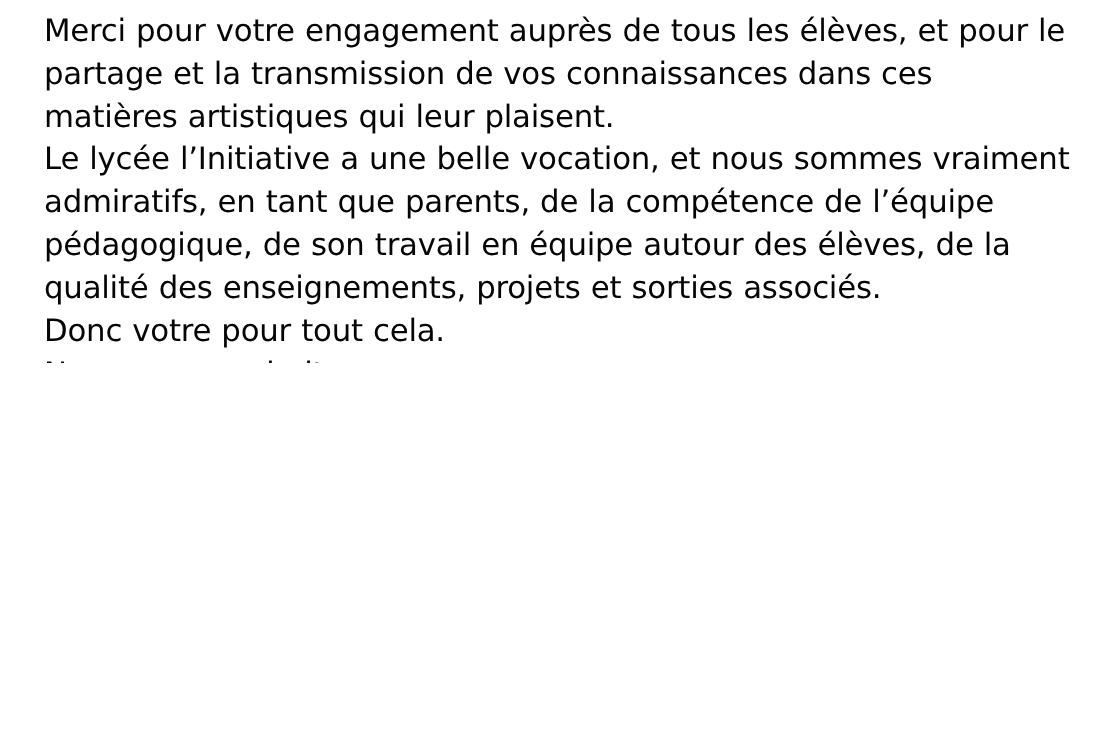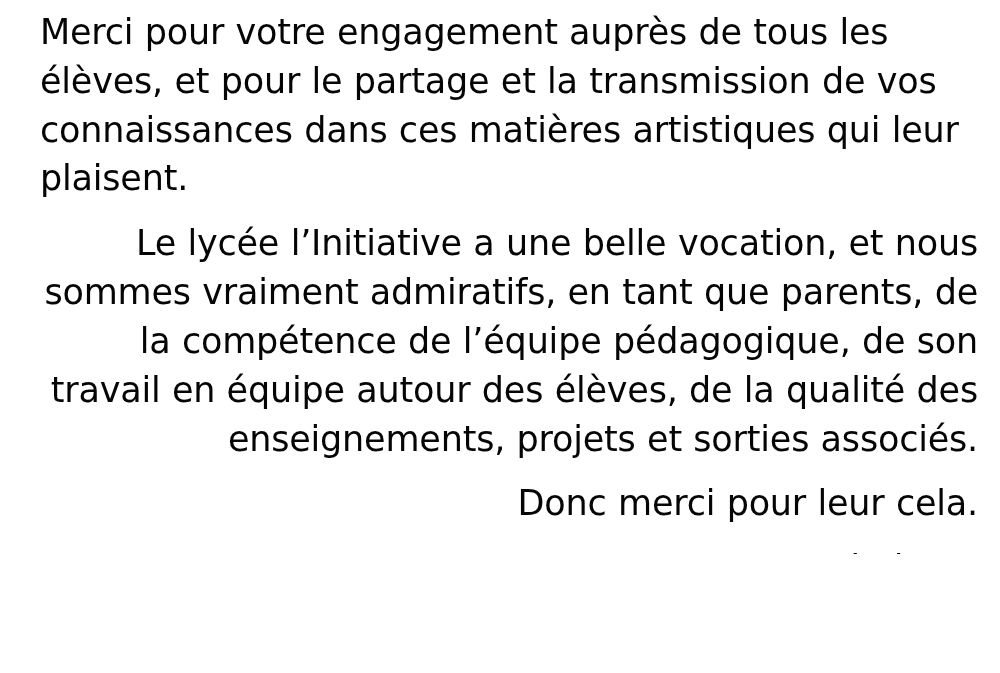"Merci pour votre engagement auprès" .doc-body { font-size: 35px -> 28px }
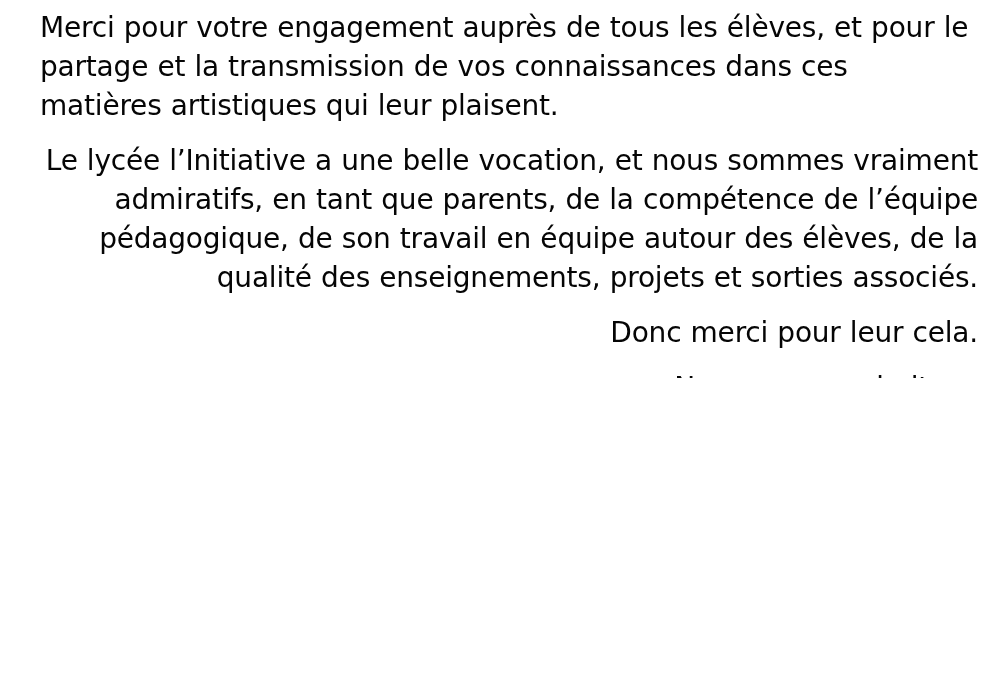"Le lycée l’Initiative a une" .para + .para { margin-top: 16px -> 0px; text-align: right -> none }
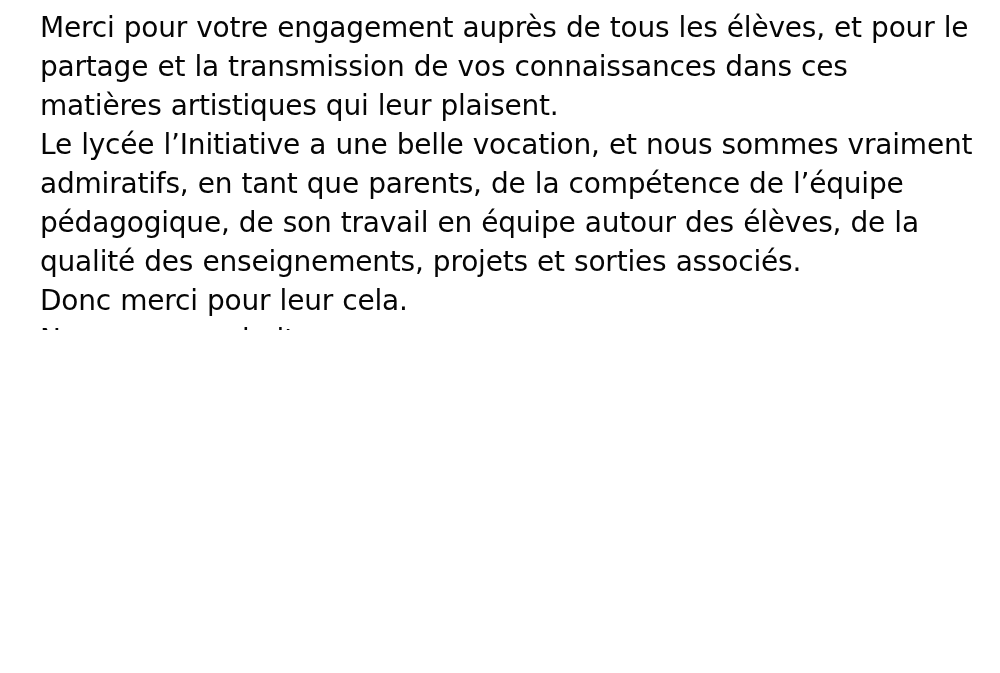"Donc merci pour leur cela." p.para { text: merci pour leur -> votre pour tout }
